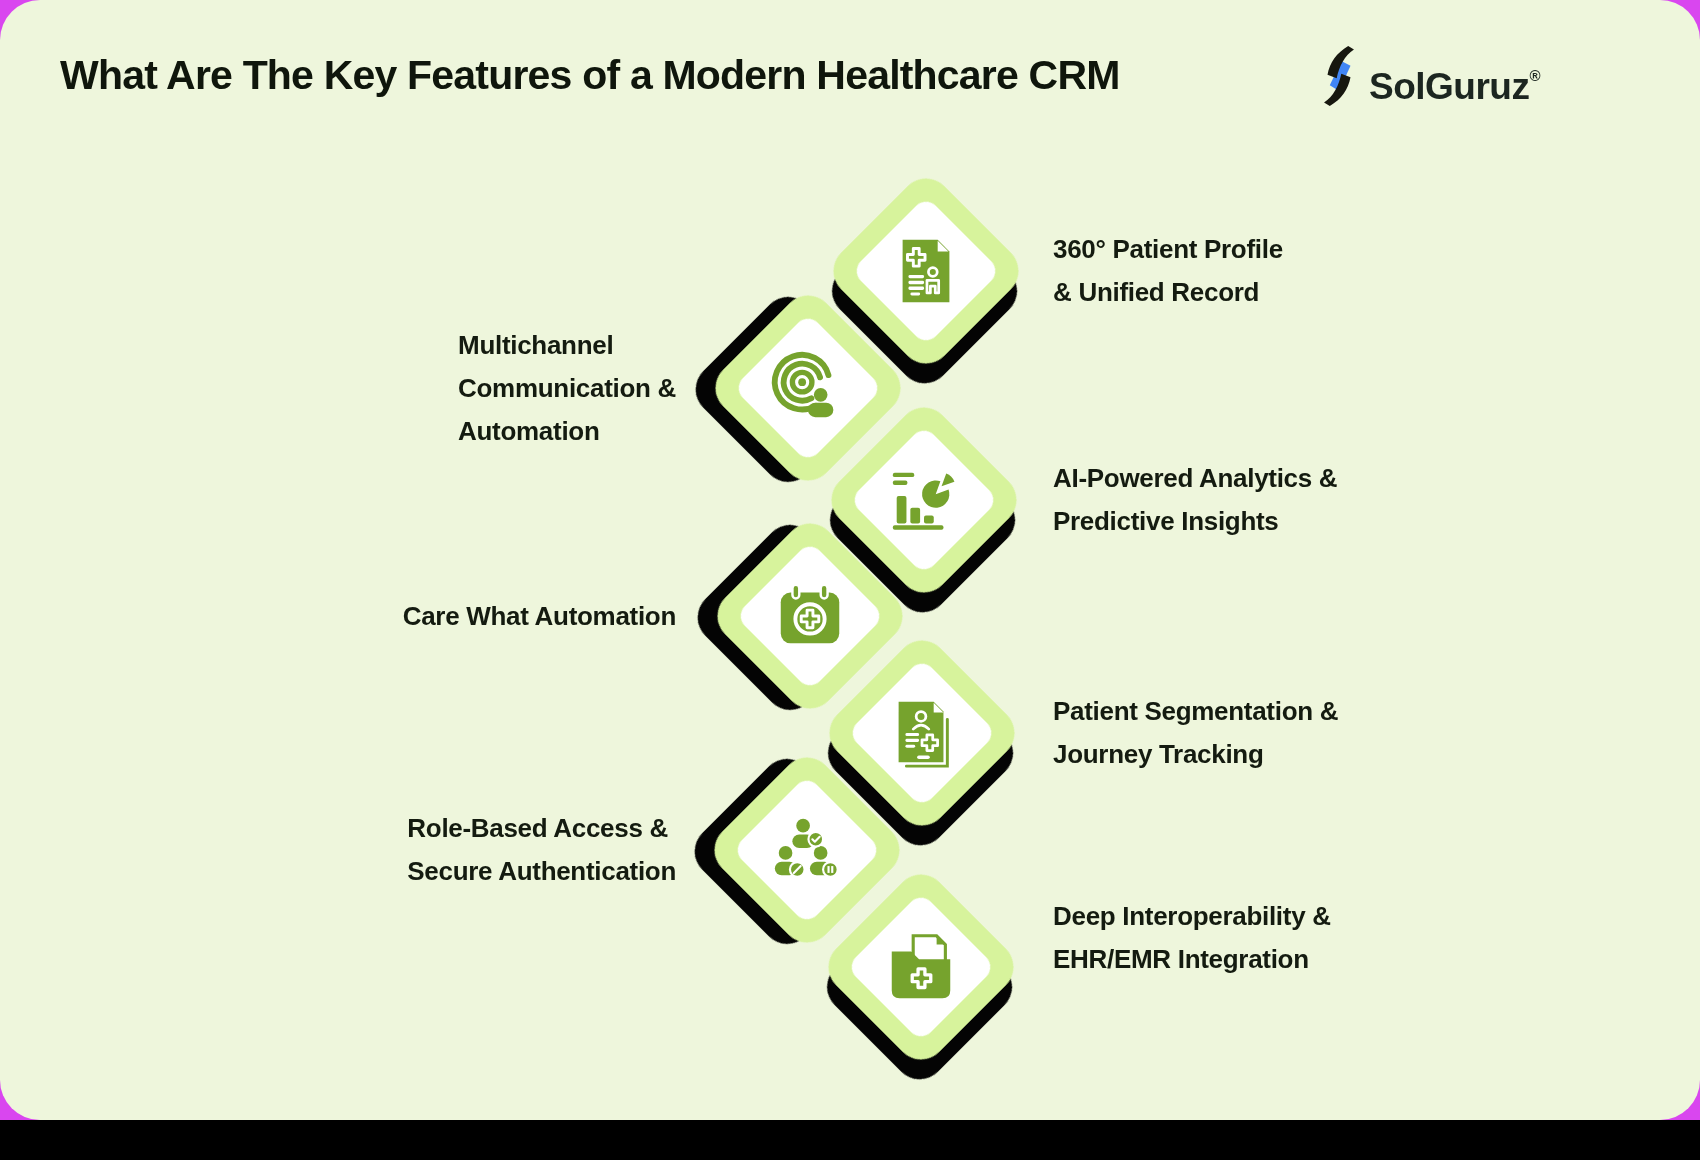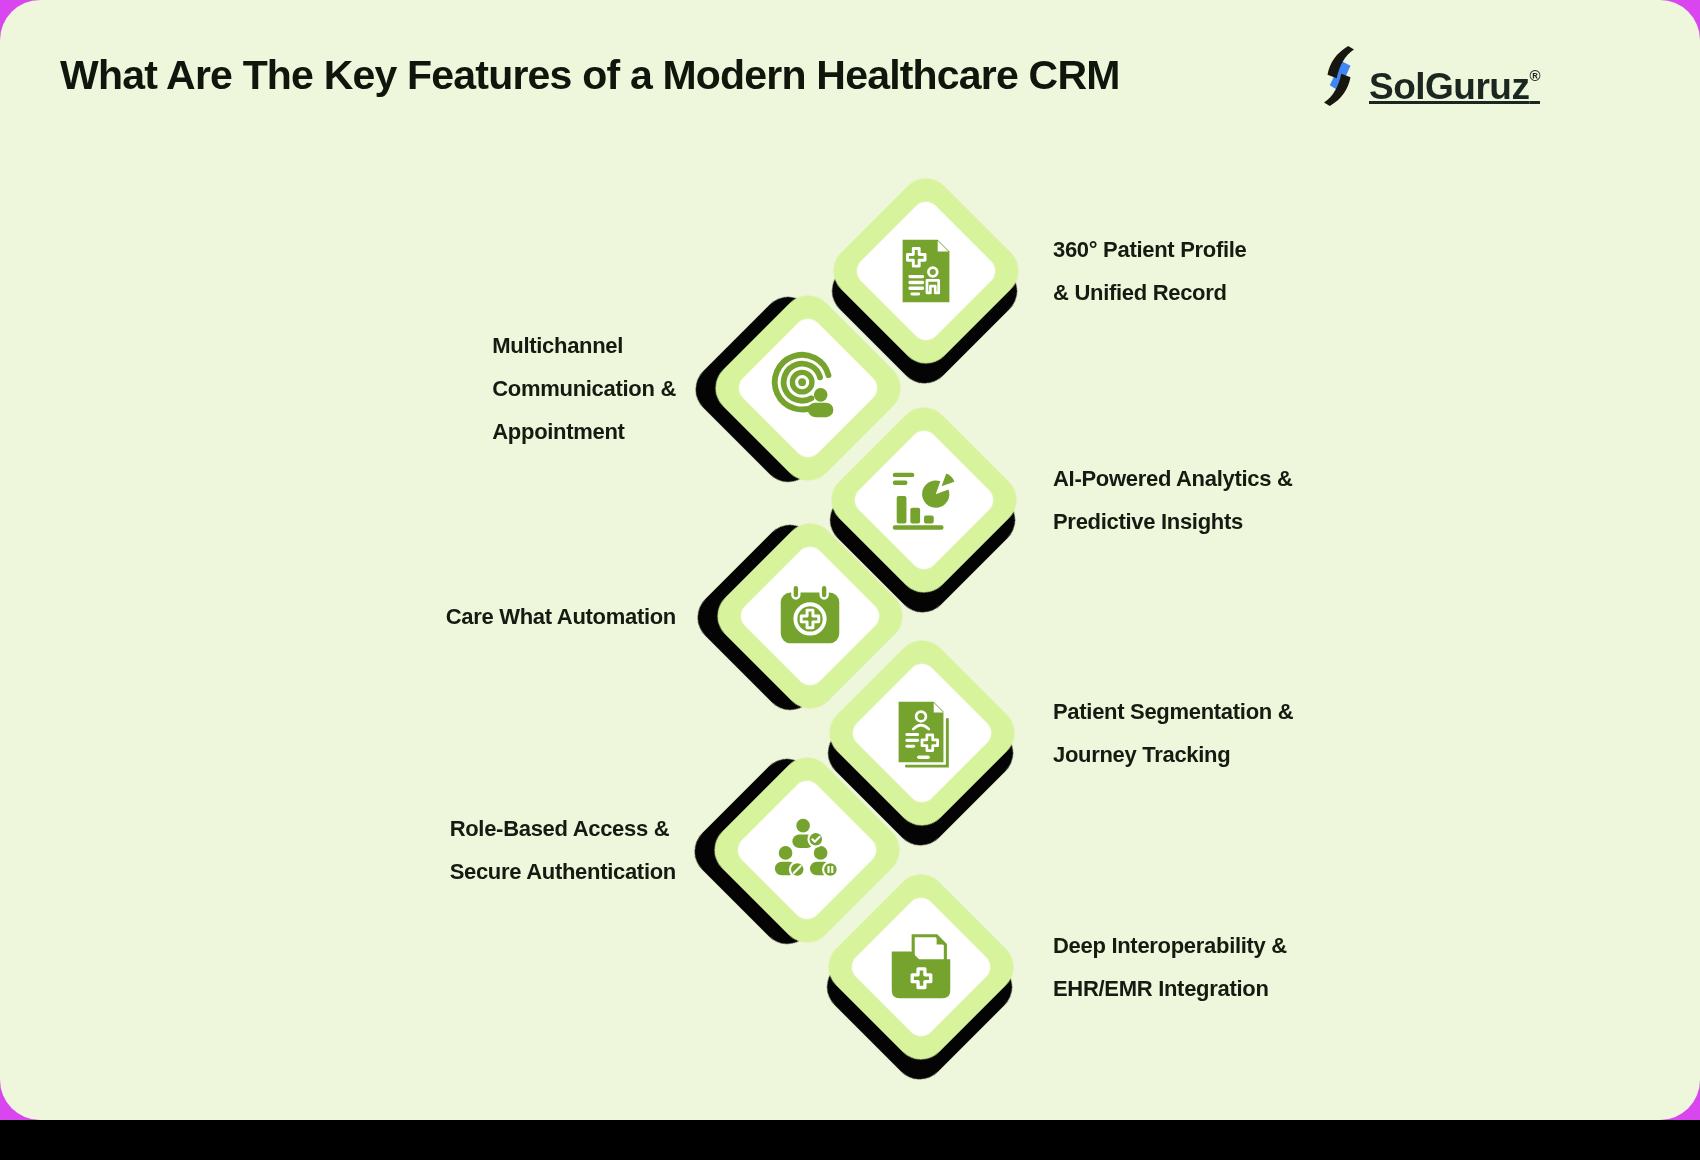"SolGuruz®" .brand .logo-text { text-decoration: underline -> none }
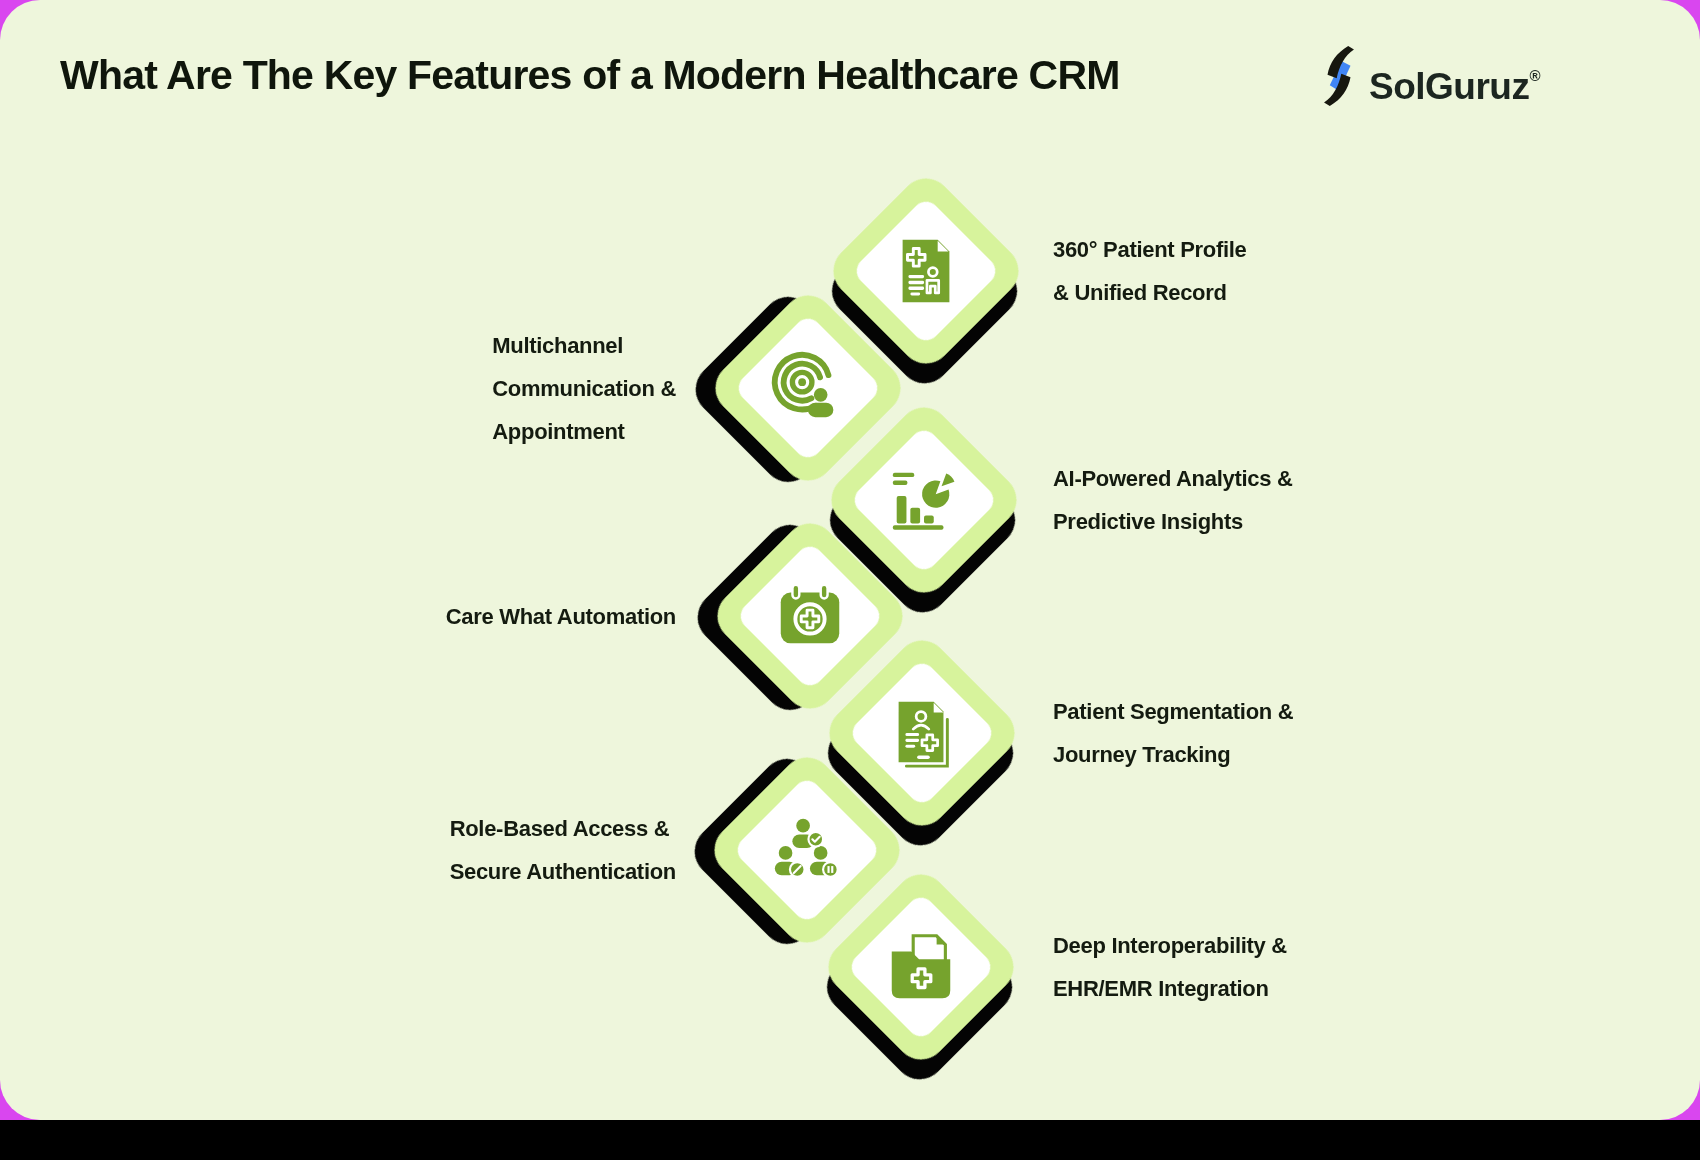"360° Patient Profile" .flabel { font-size: 22px -> 26px }
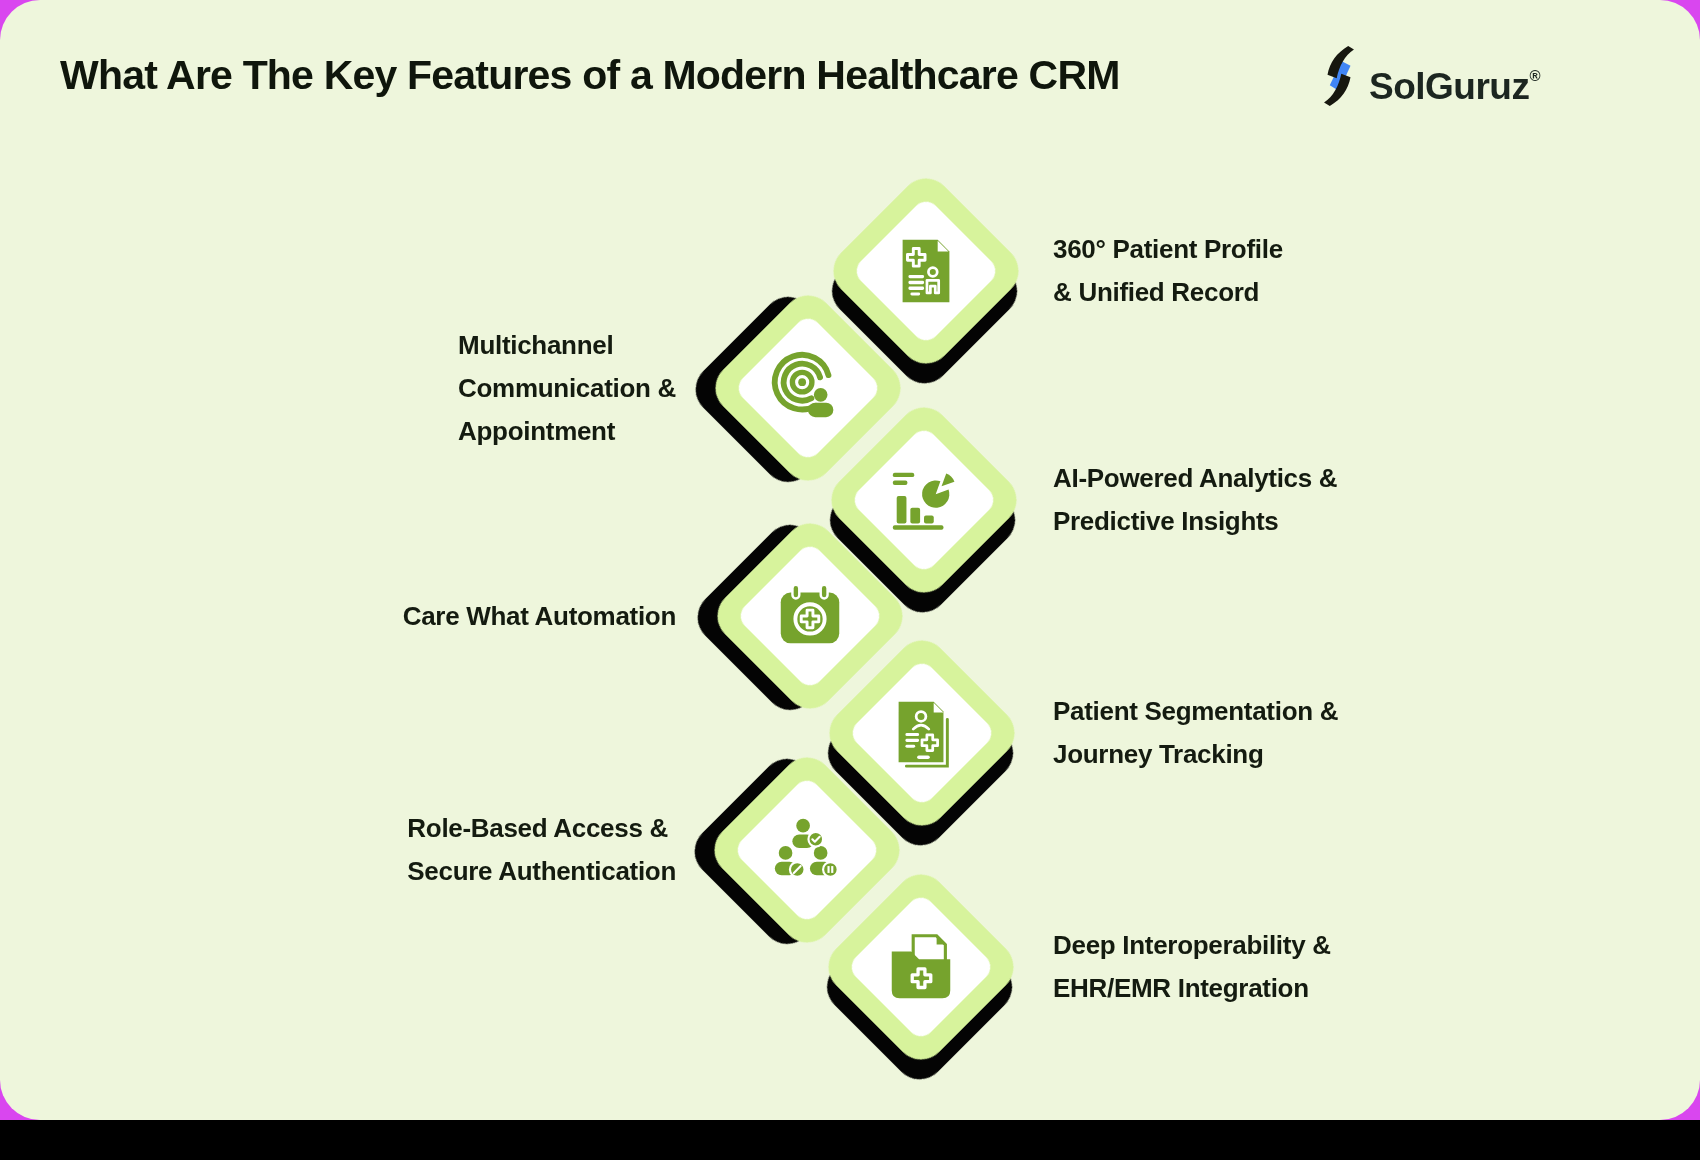"Appointment" div { text: Appointment -> Automation }
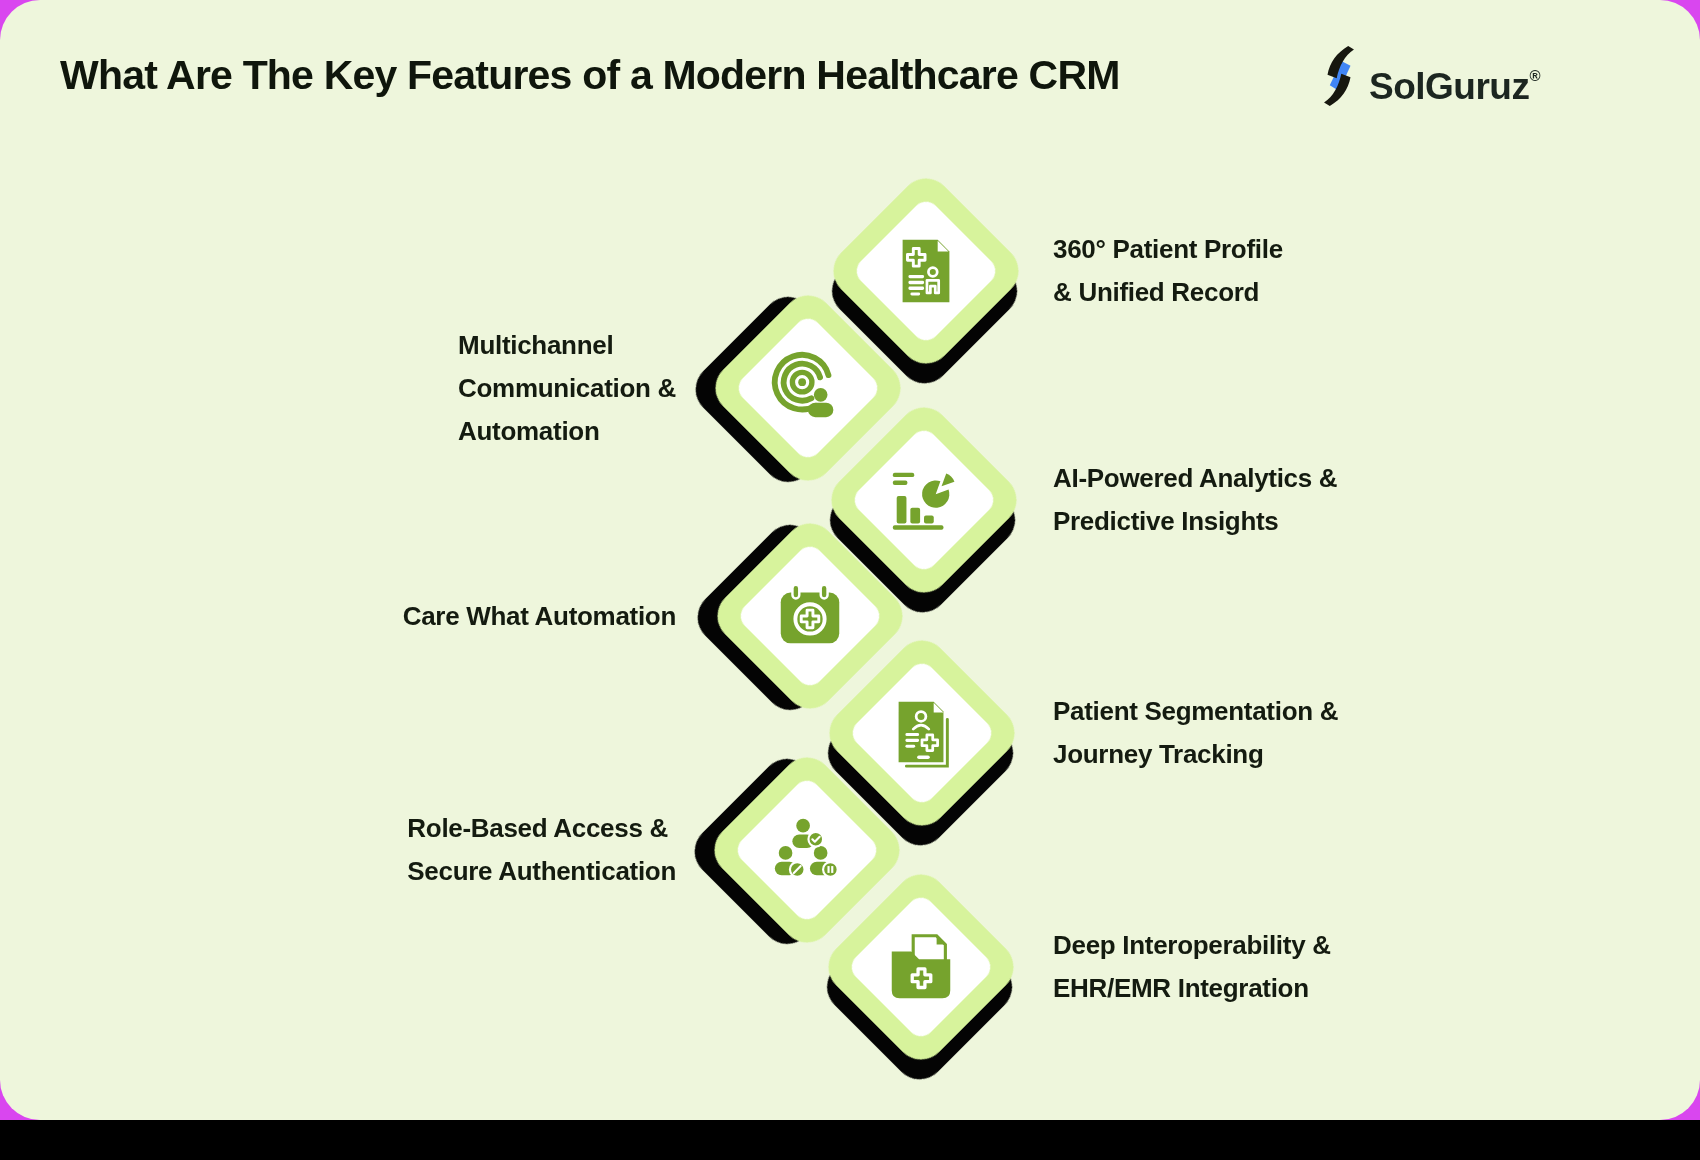"Deep Interoperability &" div.flabel { top: 967px -> 938px }
